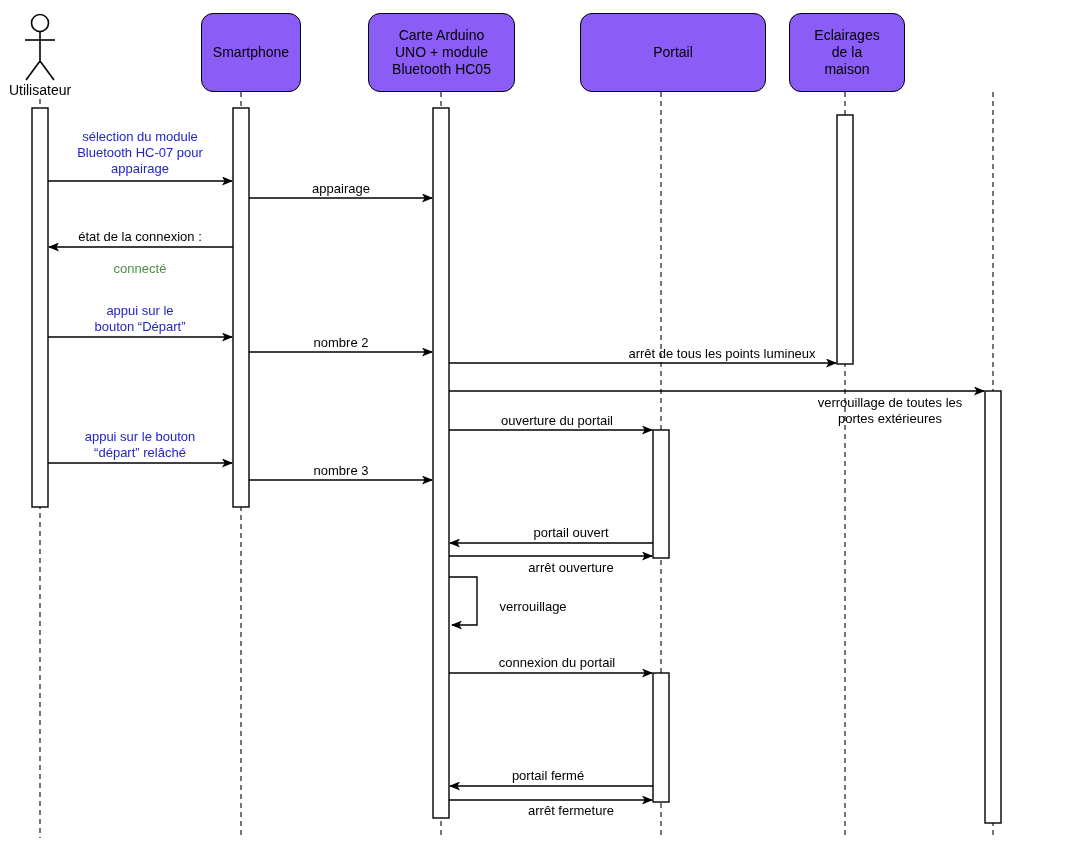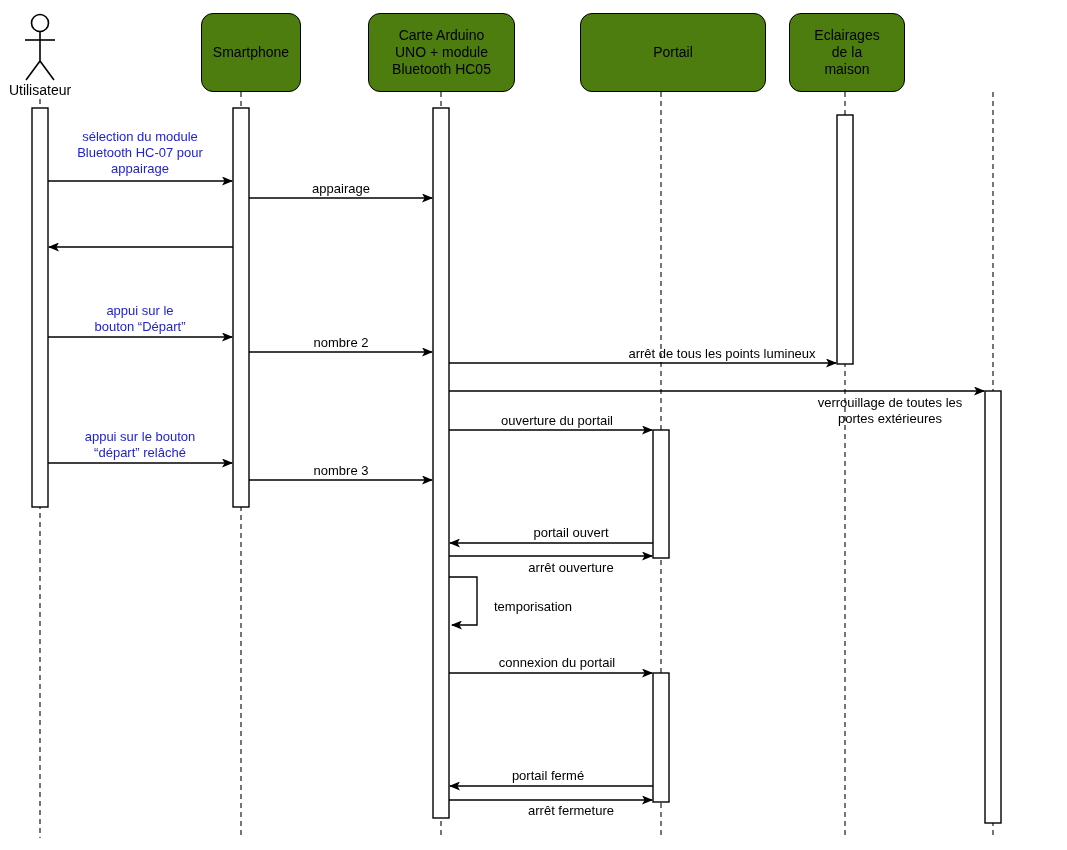"Carte Arduino" .head-box { background: #4d7c0f -> #8b5cf6 }
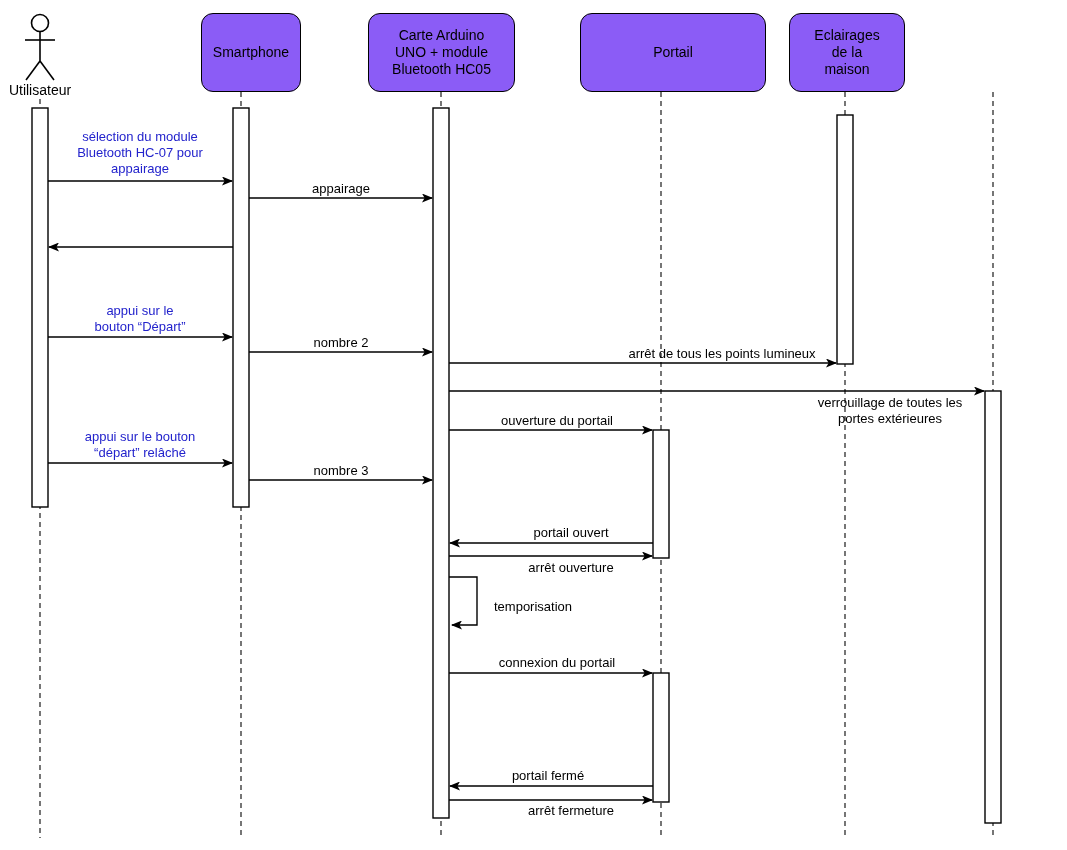"état de la connexion :" div.mlabel { html: none -> <div> <span>état de la connexion :</span> <span>connecté</span> </div> }
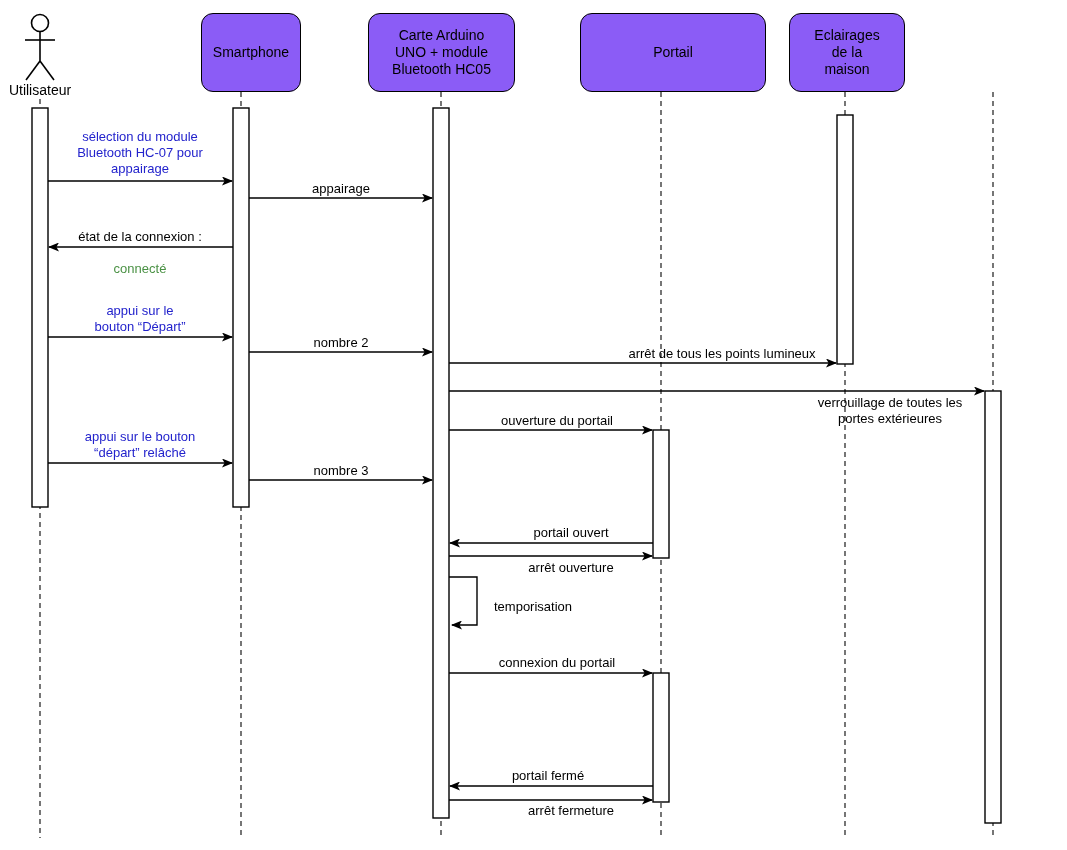"temporisation" div.mlabel { text: temporisation -> verrouillage }
